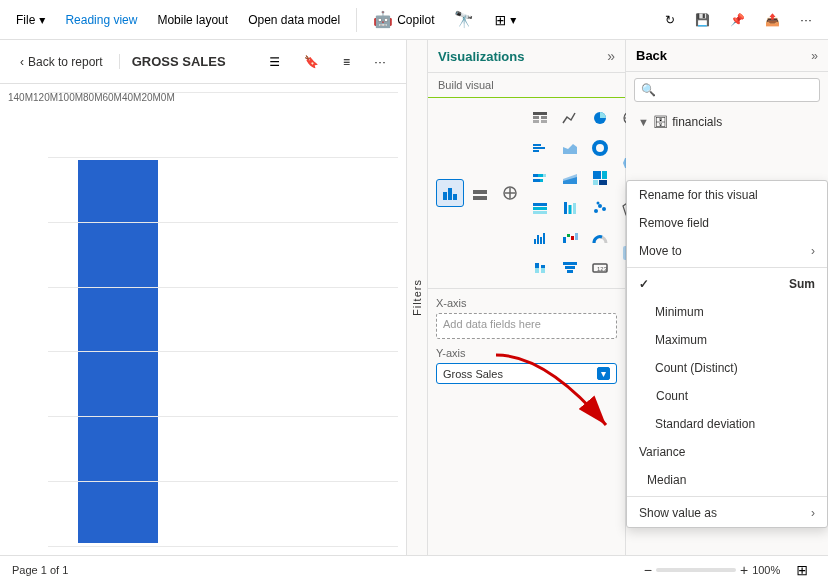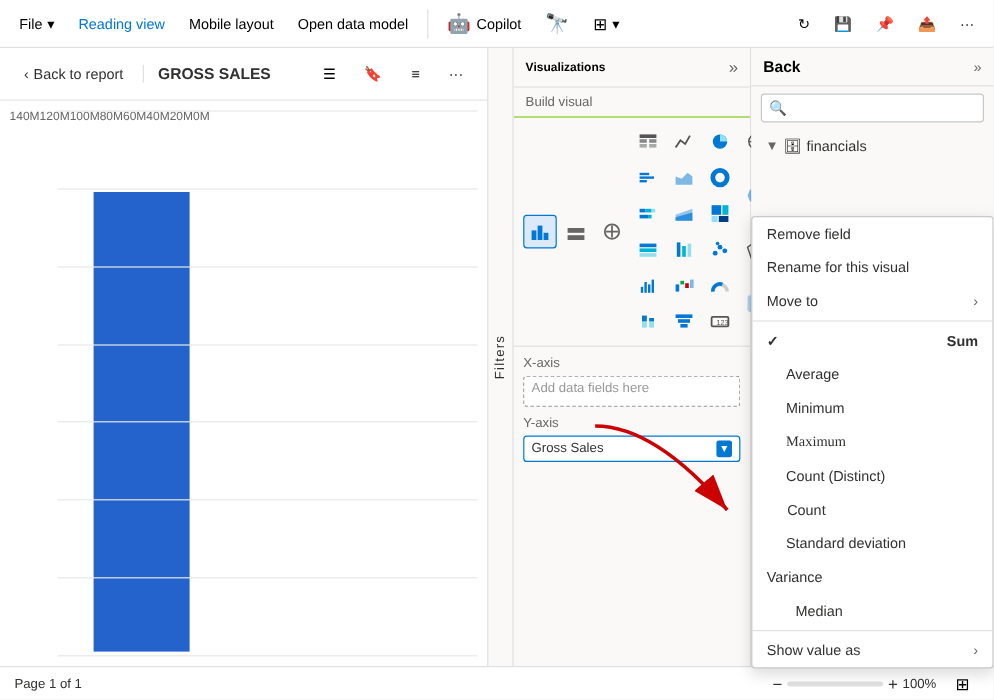"Visualizations" .viz-panel-title { color: #000000 -> #0f766e; font-size: 10px -> 13px }
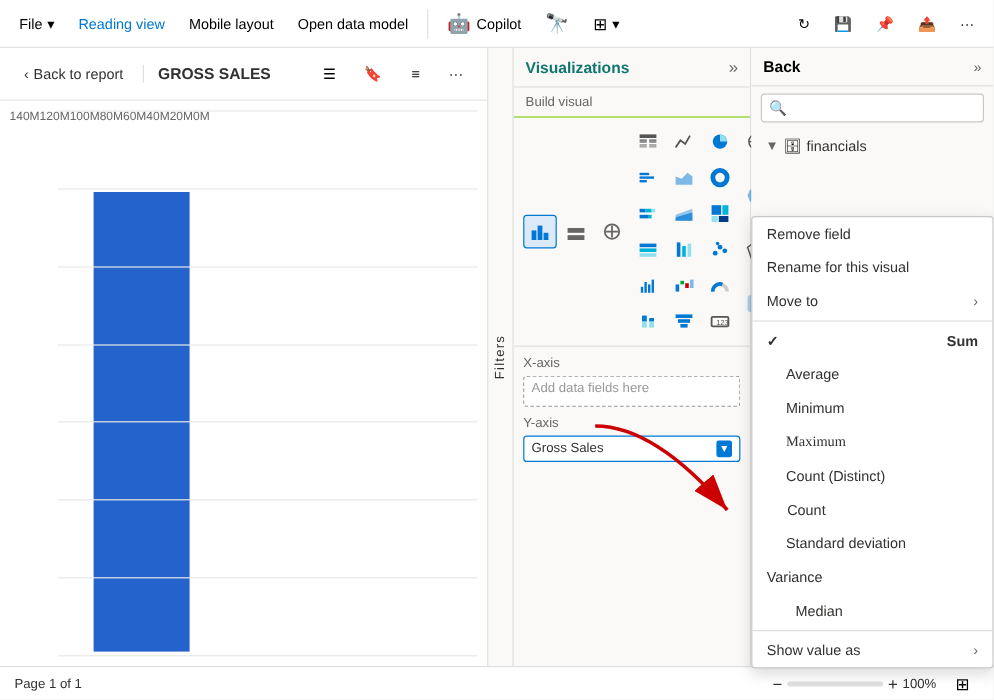"Remove field" div.context-menu-item { order: before "Rename for this visual" -> after "Rename for this visual" }
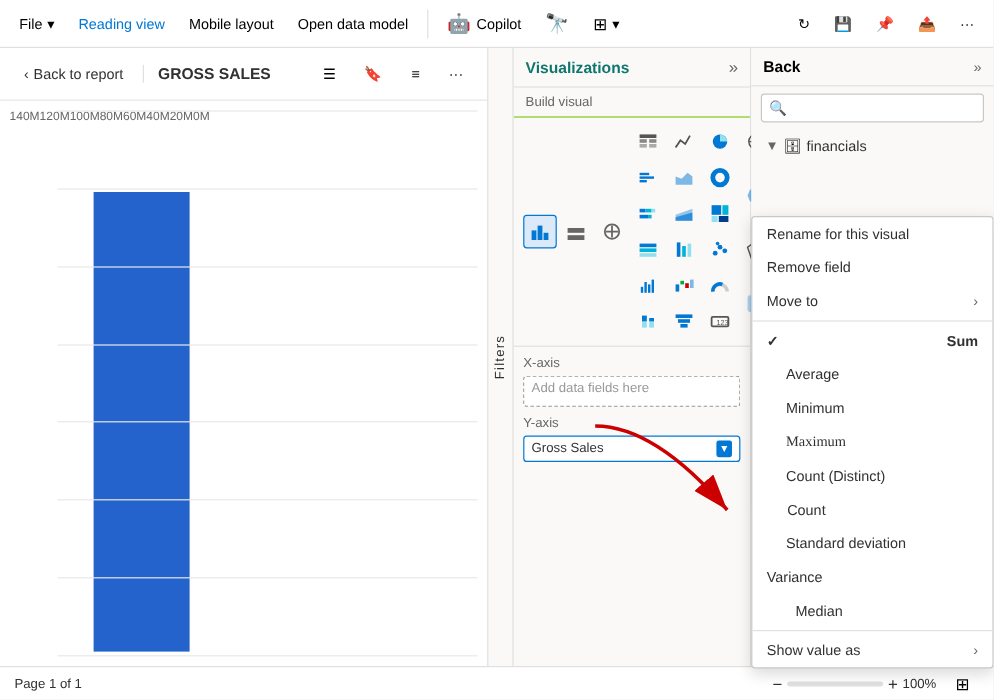"Average" div.context-menu-item { html: <div> <span>Average</span> </div> -> none }
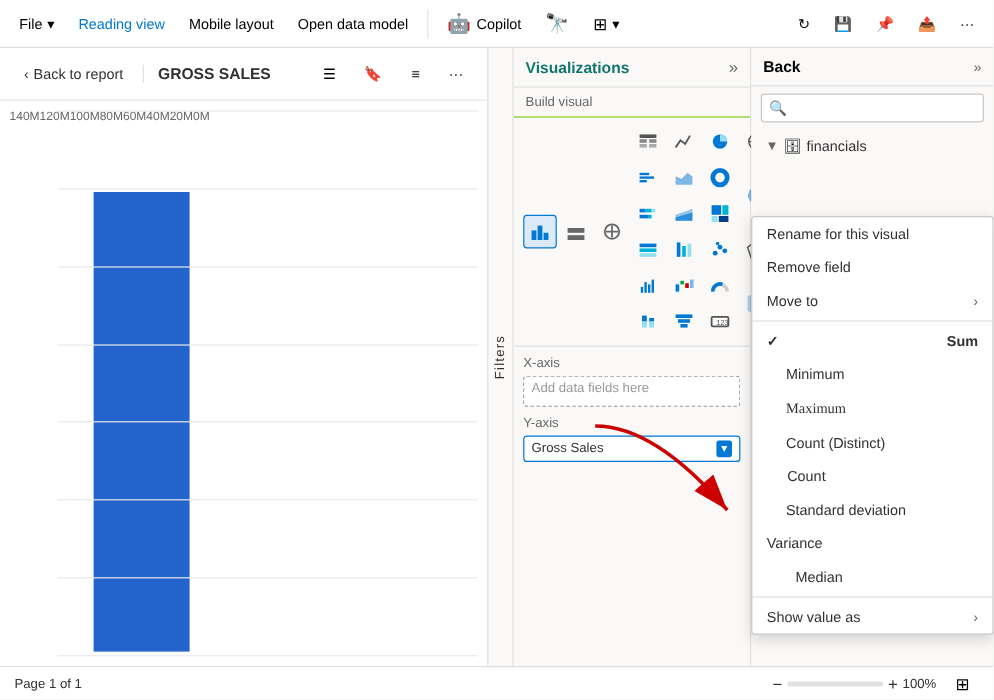"Maximum" span { font-family: Liberation Serif, serif -> none }
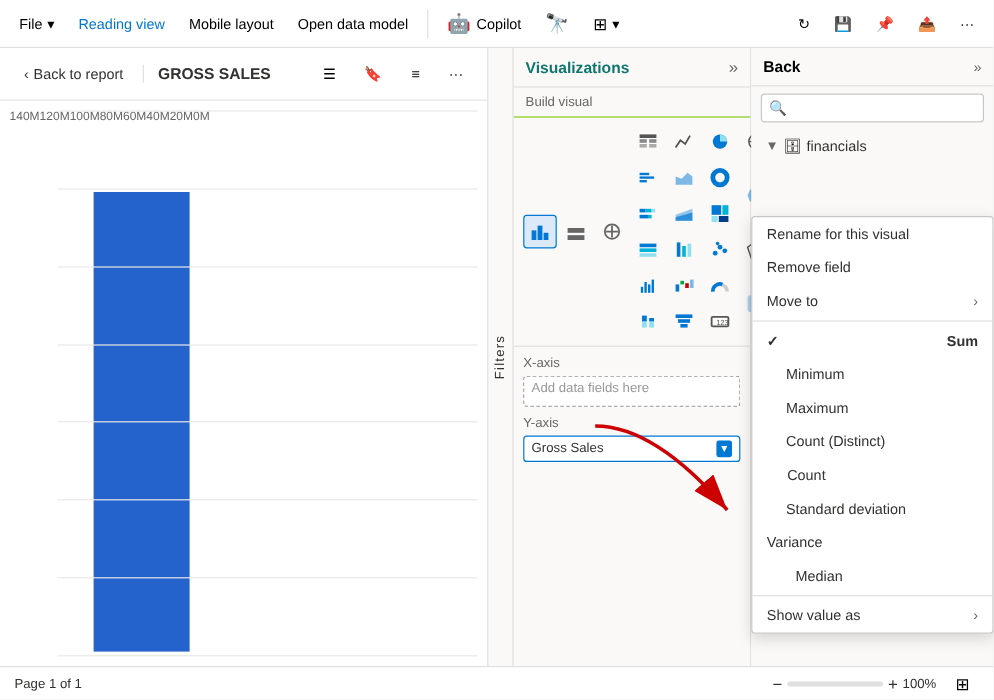"Median" span { margin-left: 24px -> 8px }
